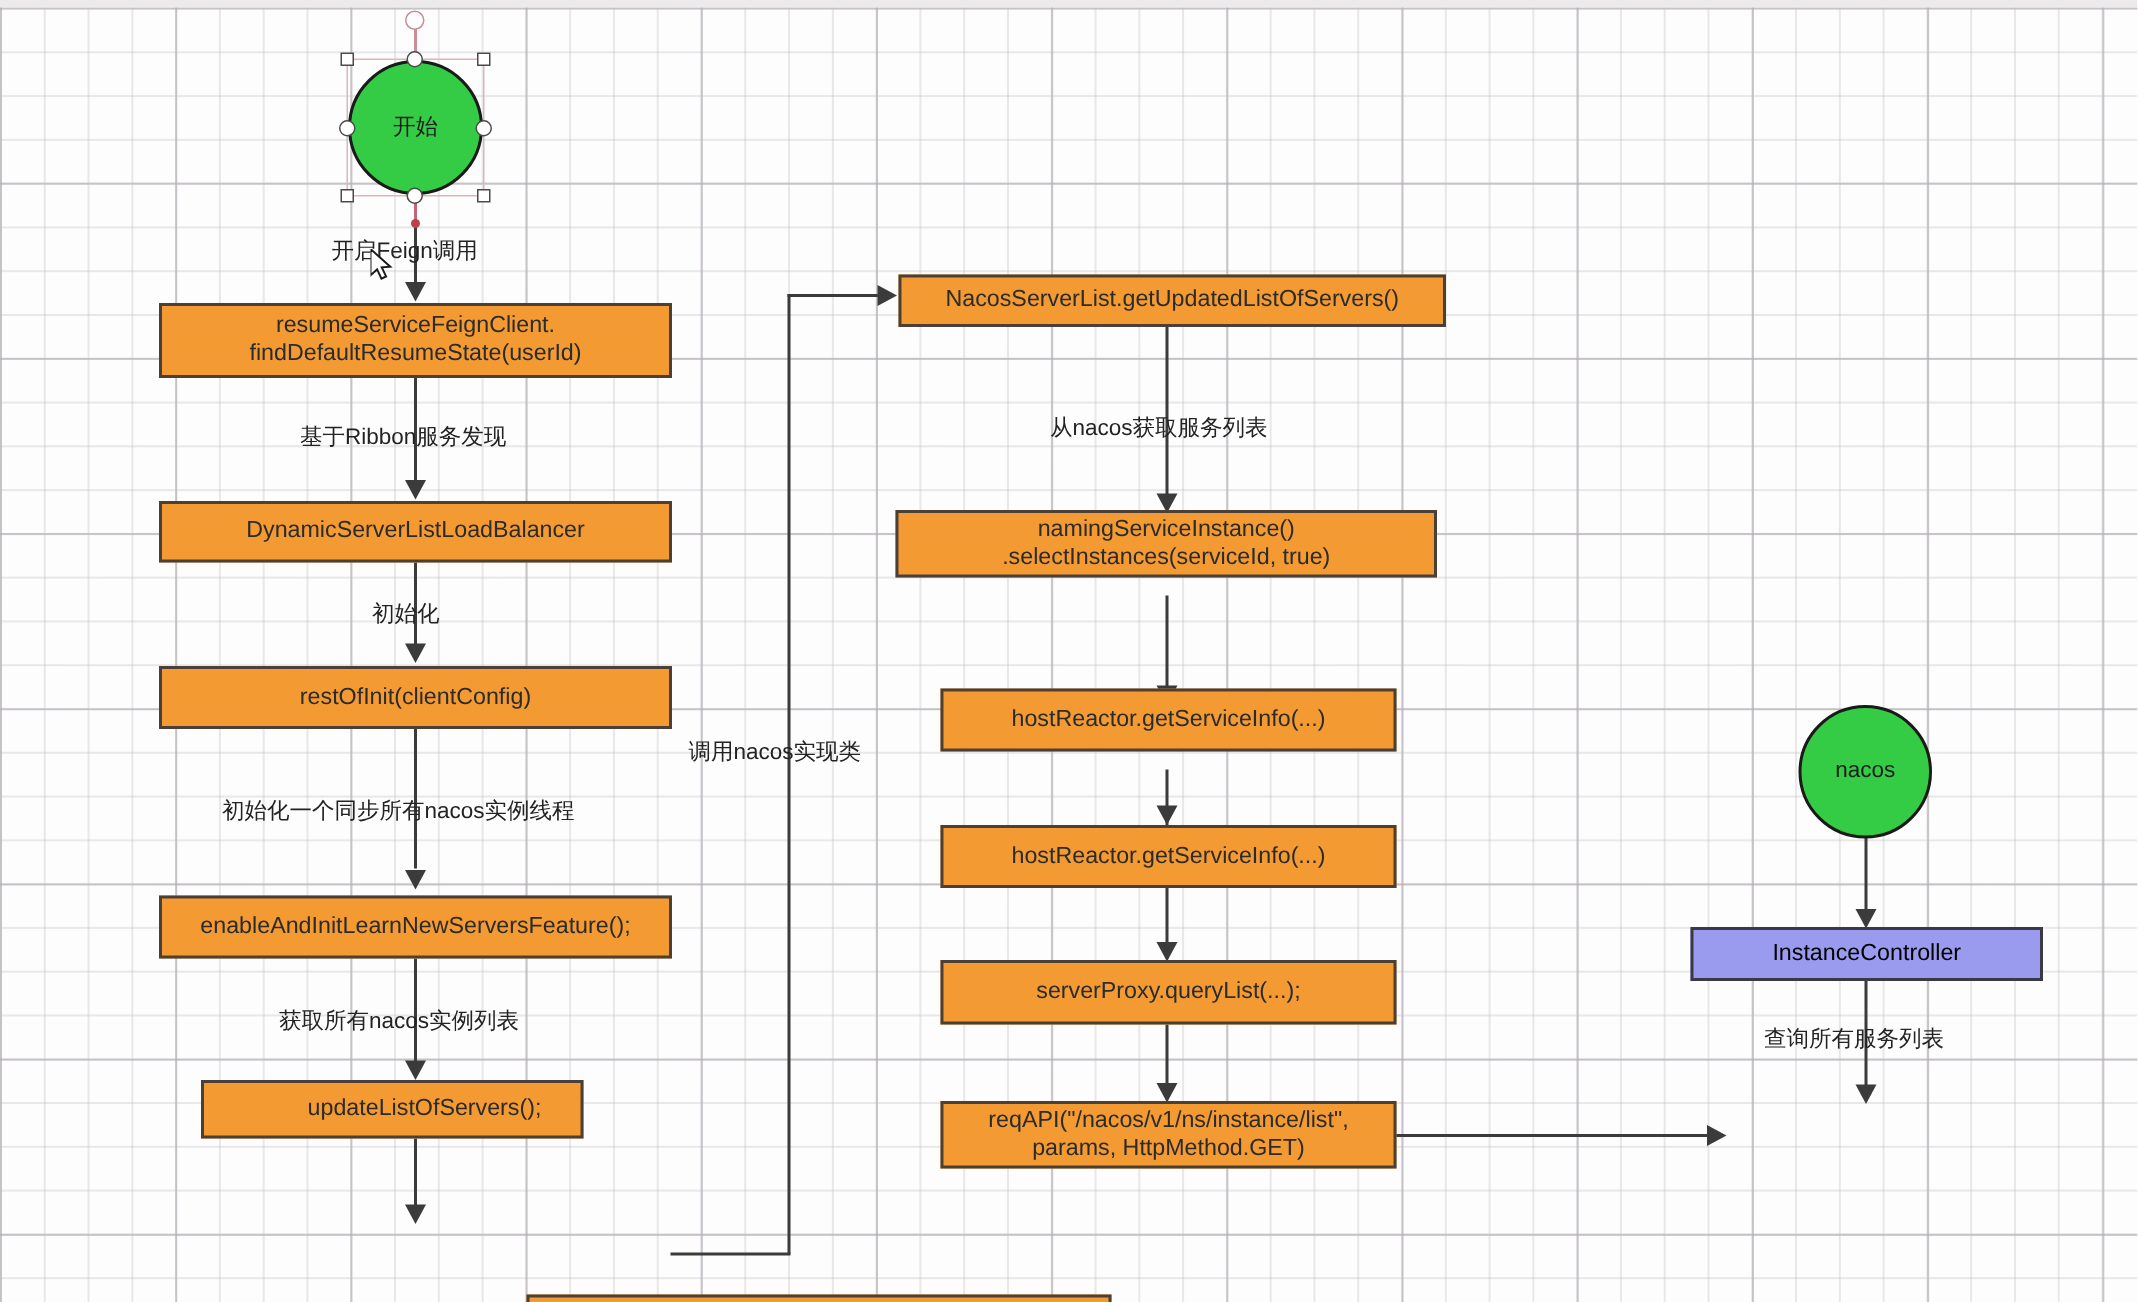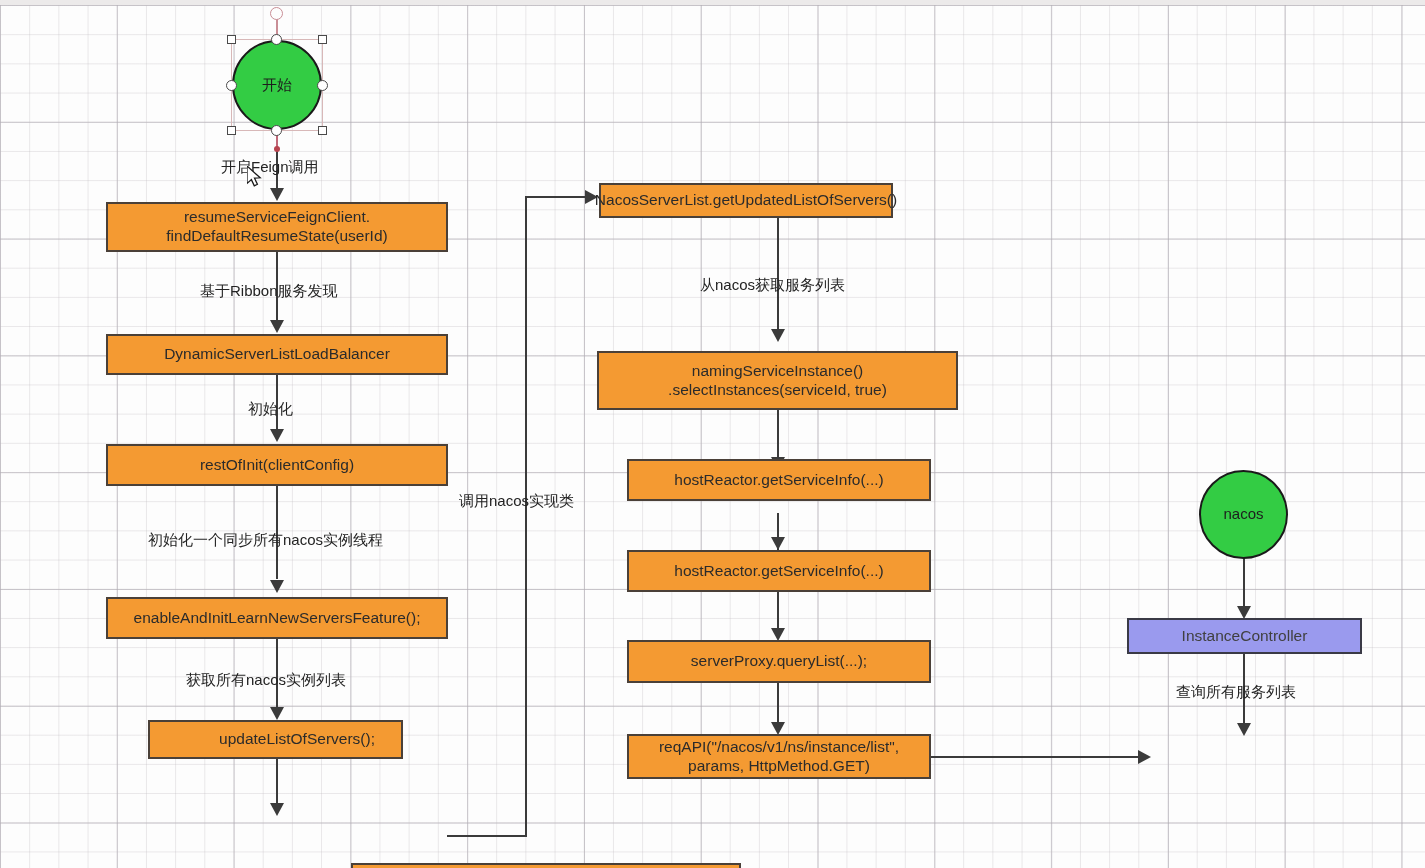"NacosServerList.getUpdatedListOfServers(" div.node { width: 294px -> 365px }
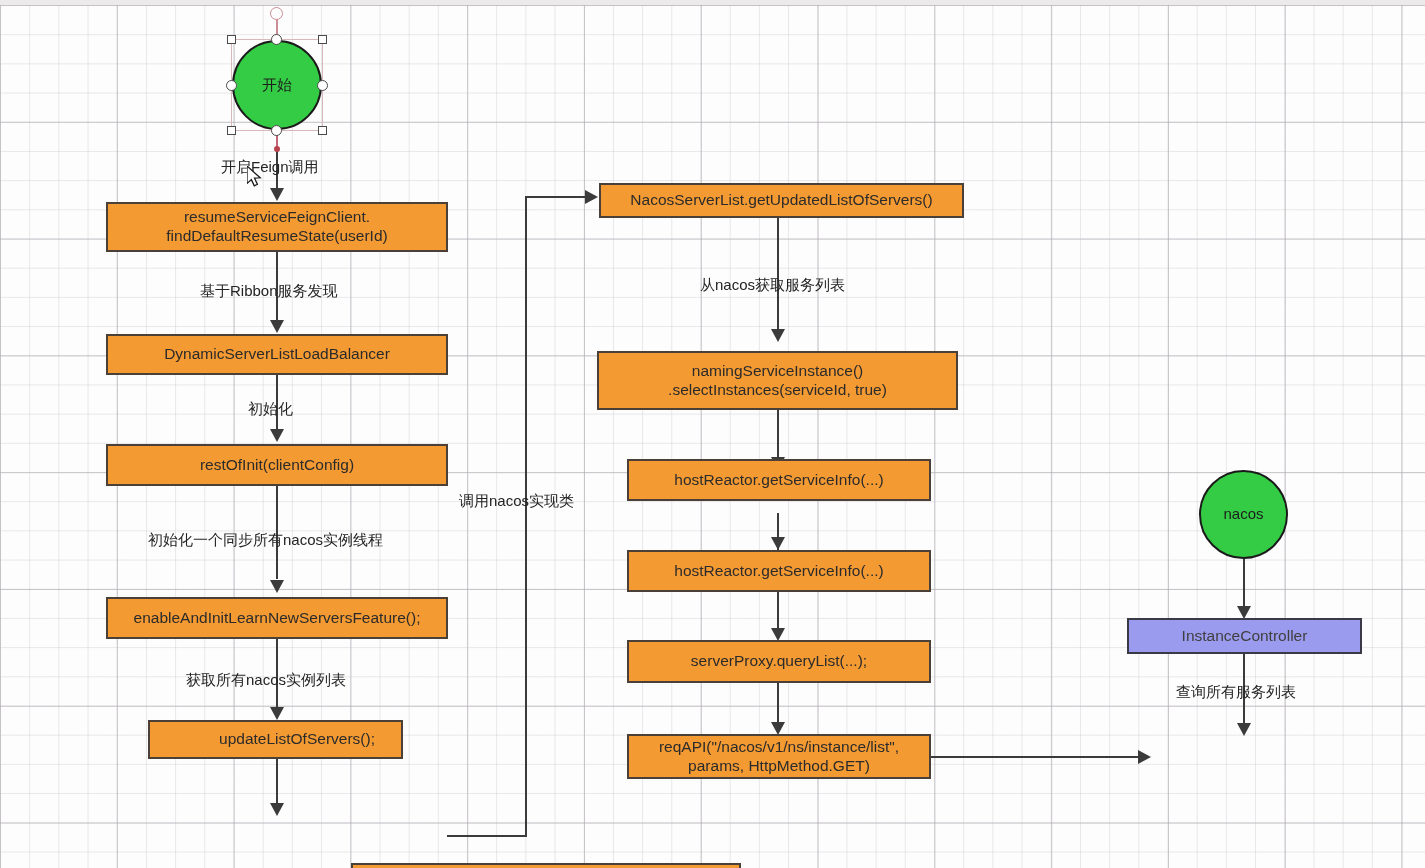"namingServiceInstance()" div.node { height: 59px -> 45px; top: 351px -> 340px }
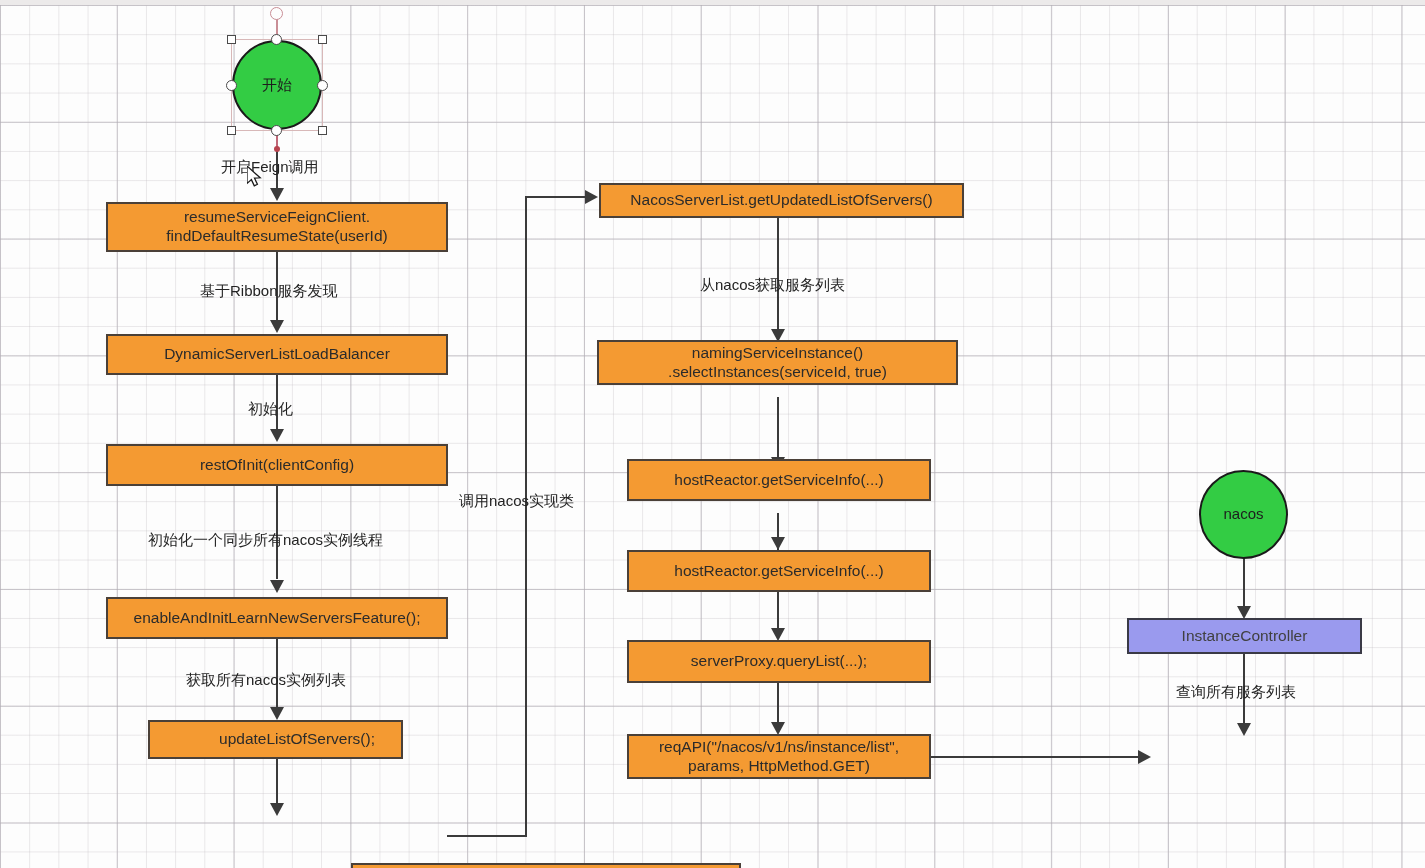"InstanceController" .ctrl { color: #404040 -> #000000 }
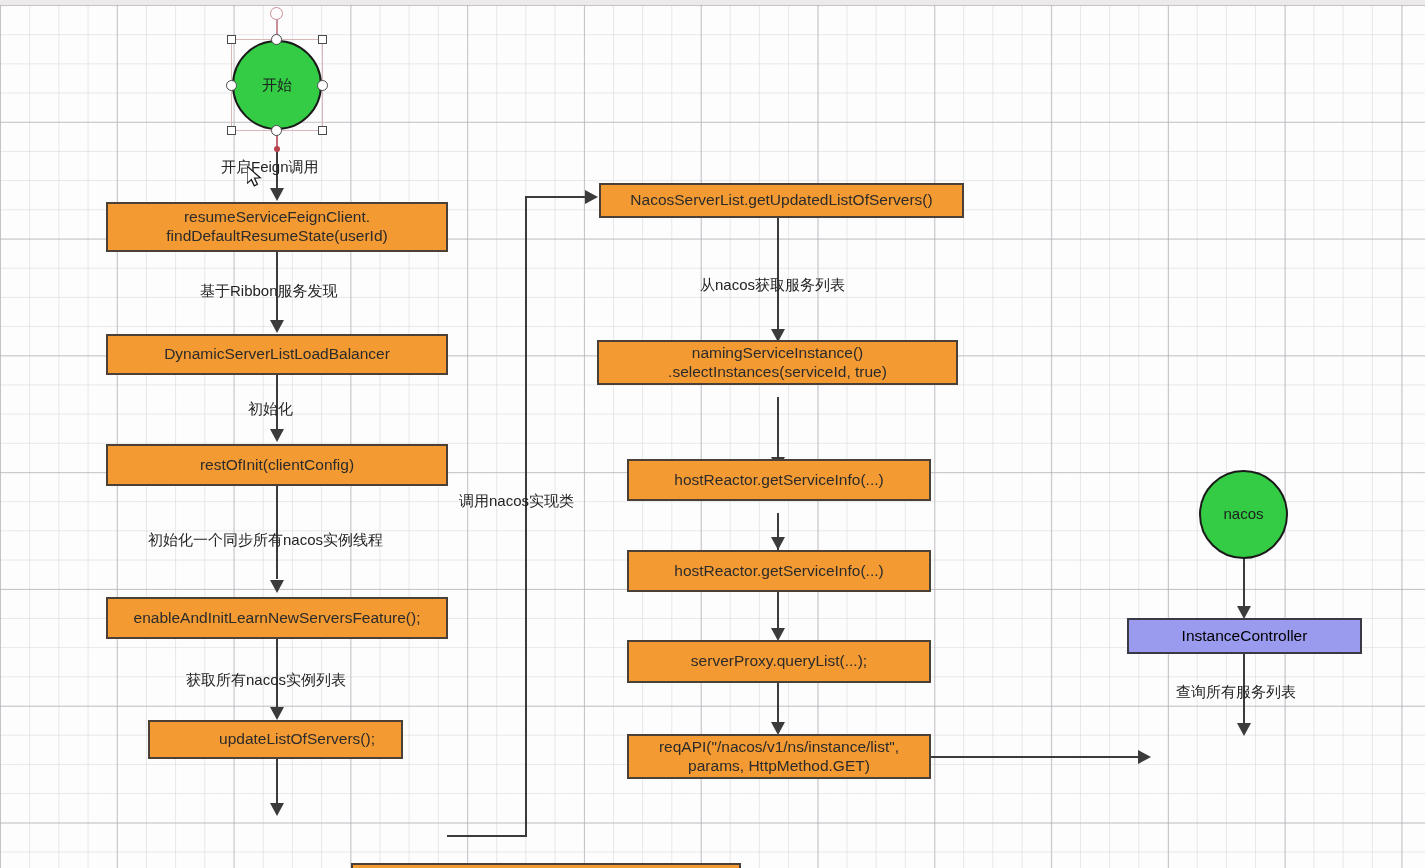"updateListOfServers();" div.node { left: 148px -> 134px }
